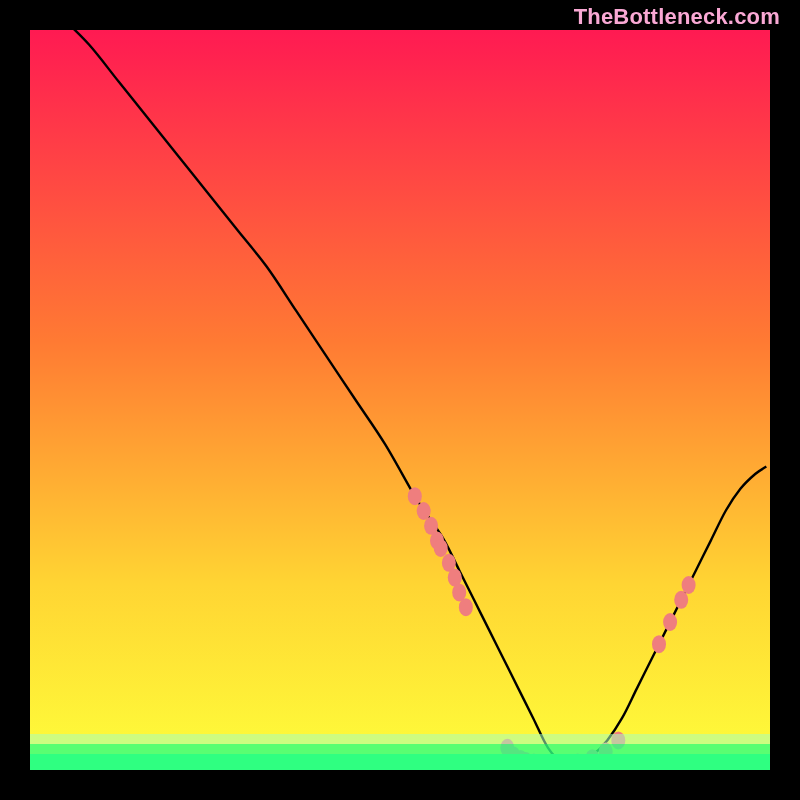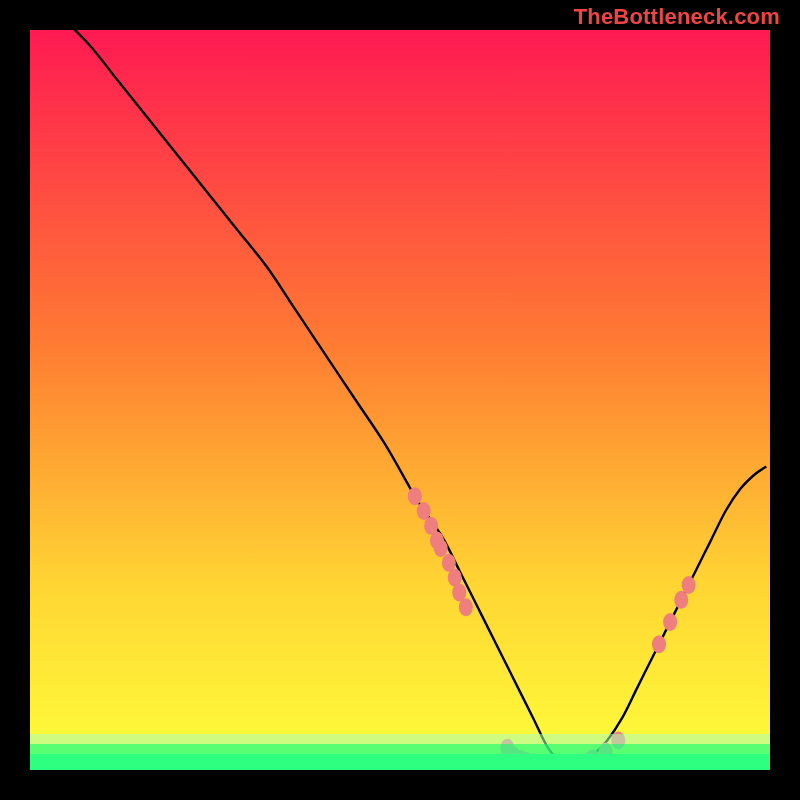"TheBottleneck.com" .attribution { color: #ef4444 -> #f9a8d4 }
